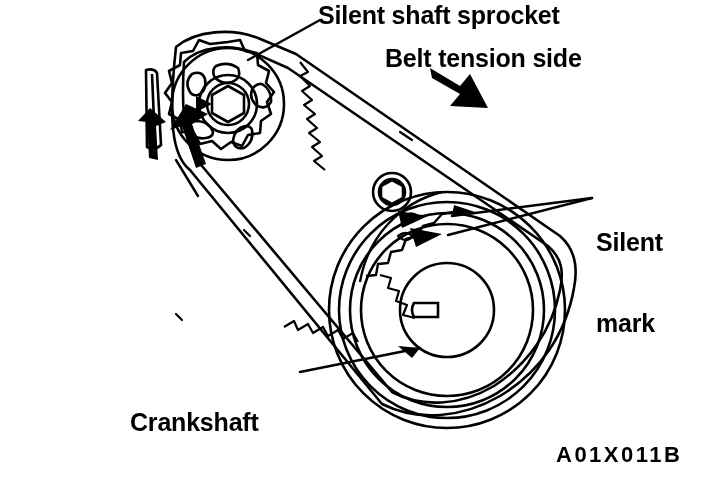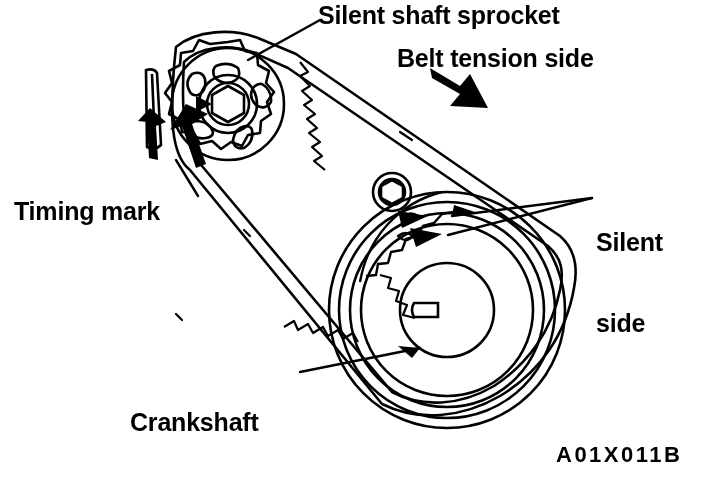"Belt tension side" #label-belt-tension-side { margin-left: 12px -> none }
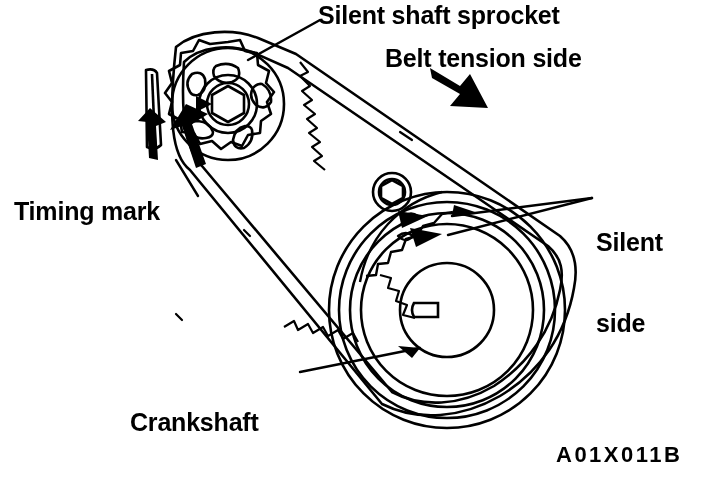"Timing mark" div.lbl { html: <div>Timing mark</div> -> none }
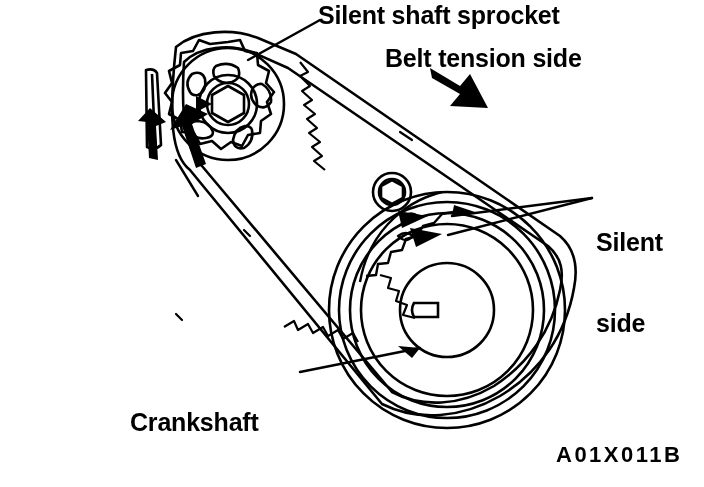"side" div { text: side -> mark }
